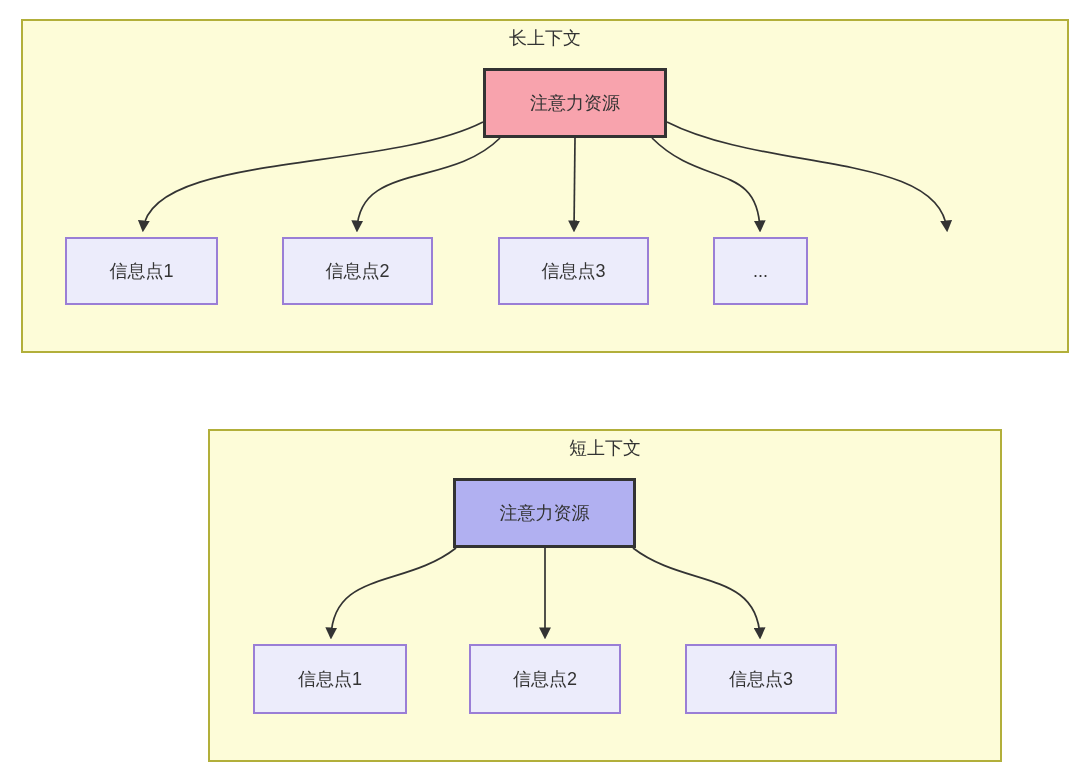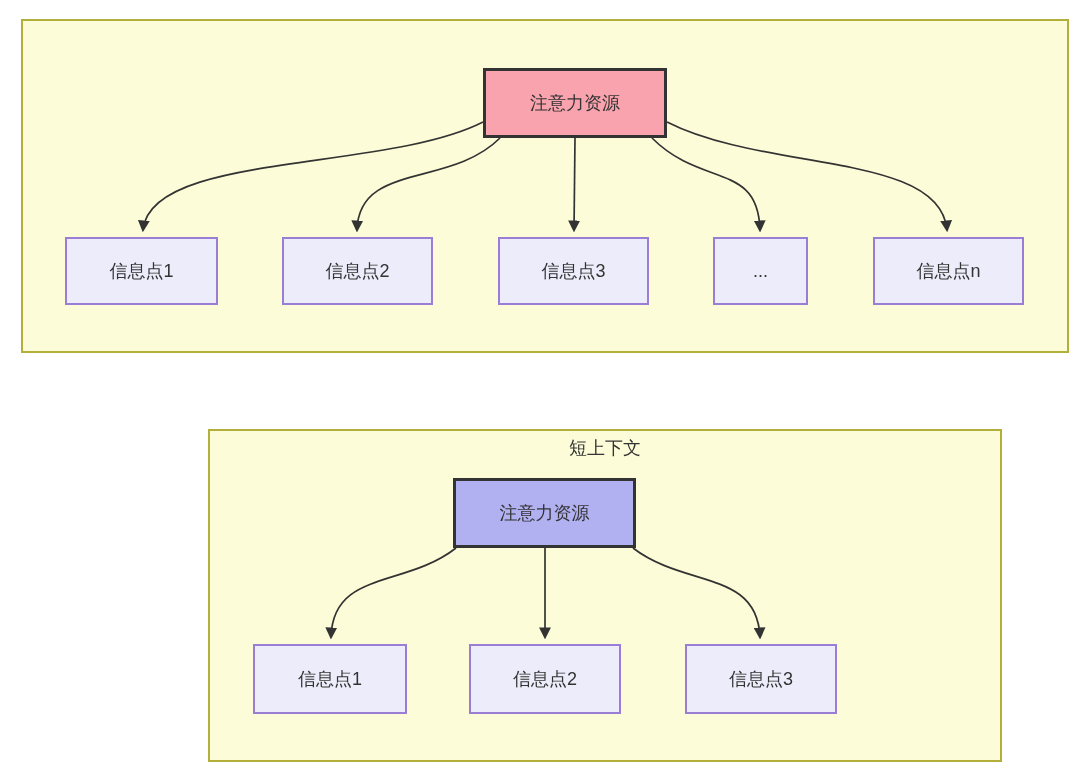"长上下文" div.ctitle { html: none -> <div>长上下文</div> }
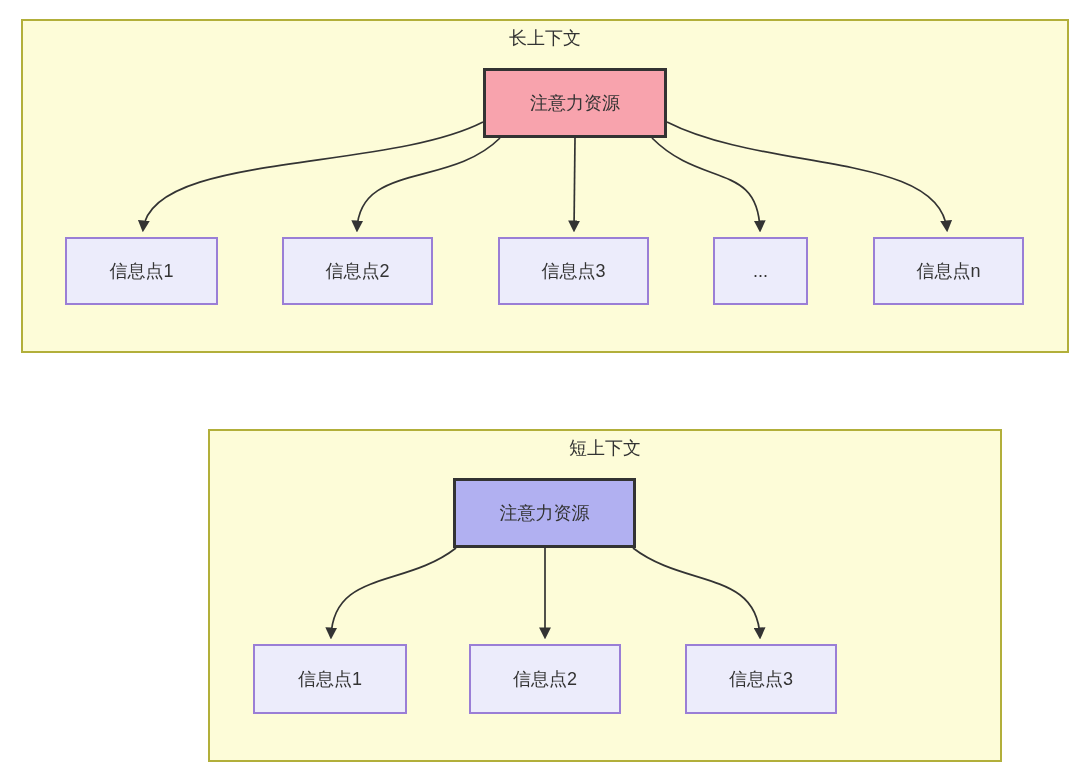"信息点n" div.node { html: <div>信息点n</div> -> none }
